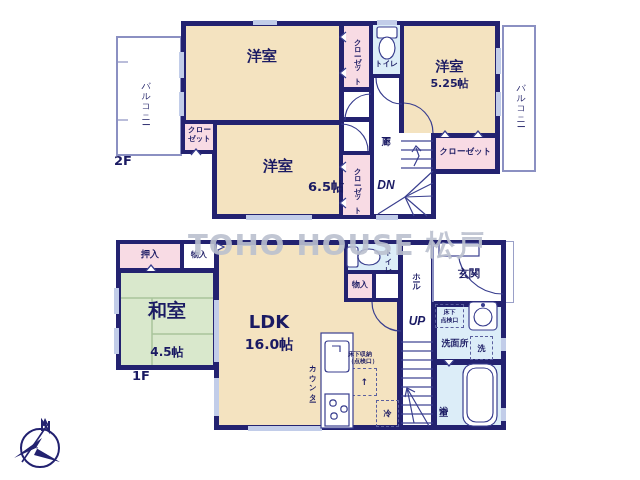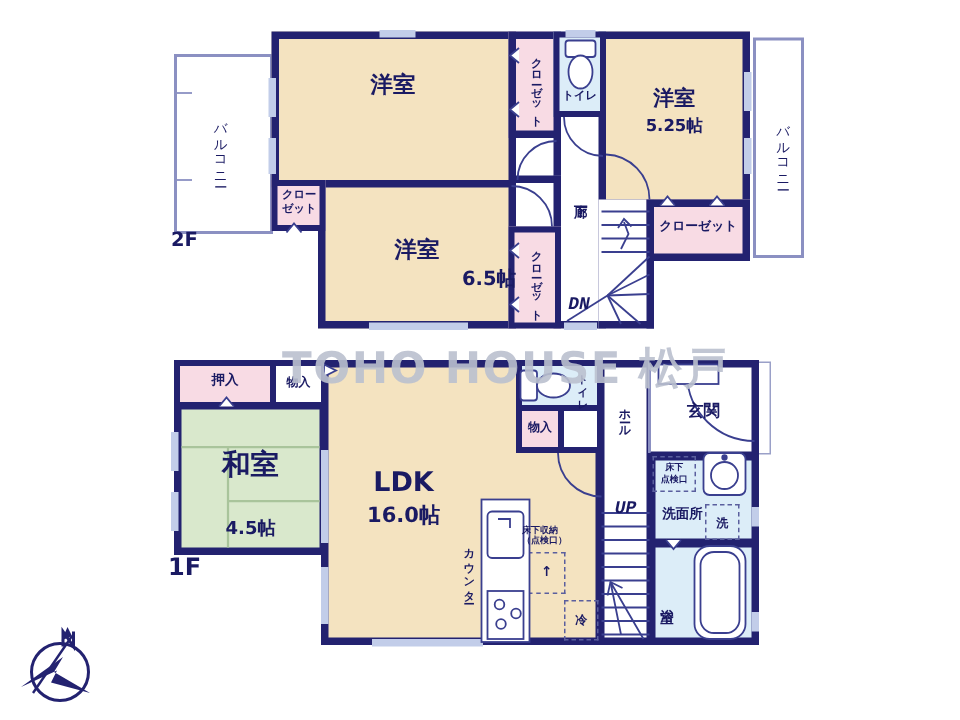"DN" .serifit { font-family: Liberation Mono, monospace -> Liberation Sans, sans-serif; margin-top: 18px -> none }
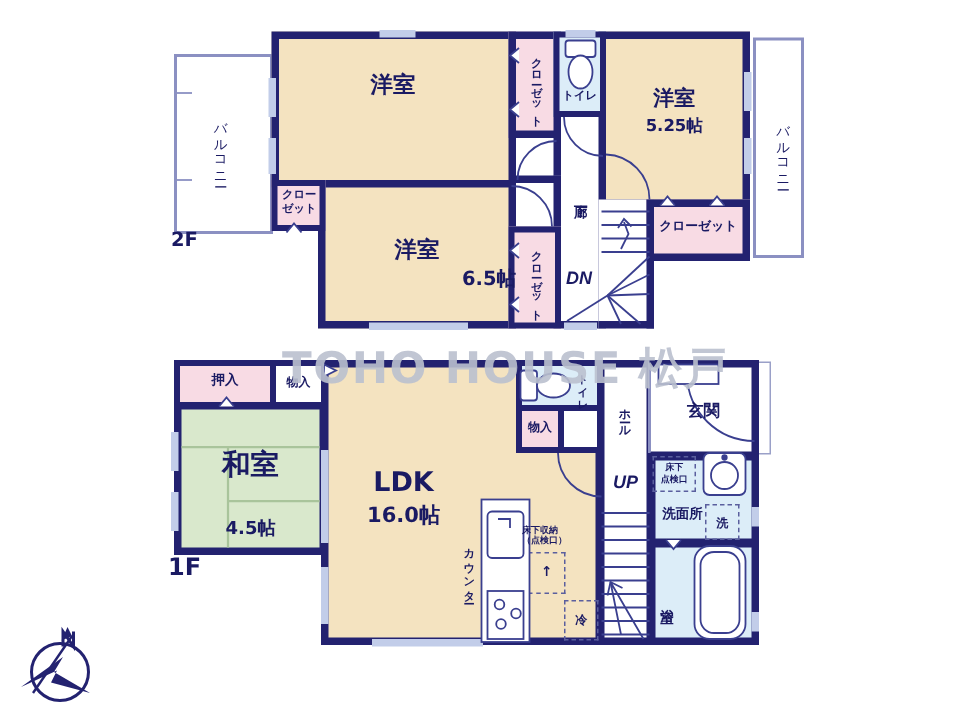"1F" div.lbl { font-size: 16px -> 13px; left: 112px -> 132px }
